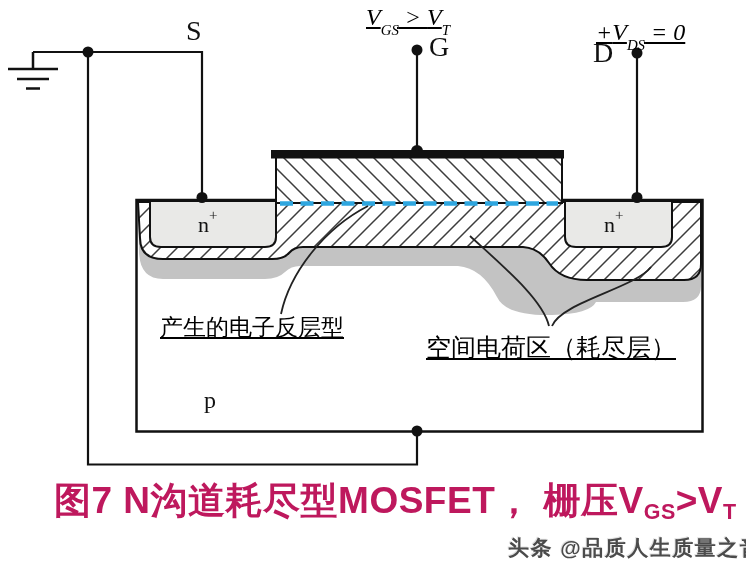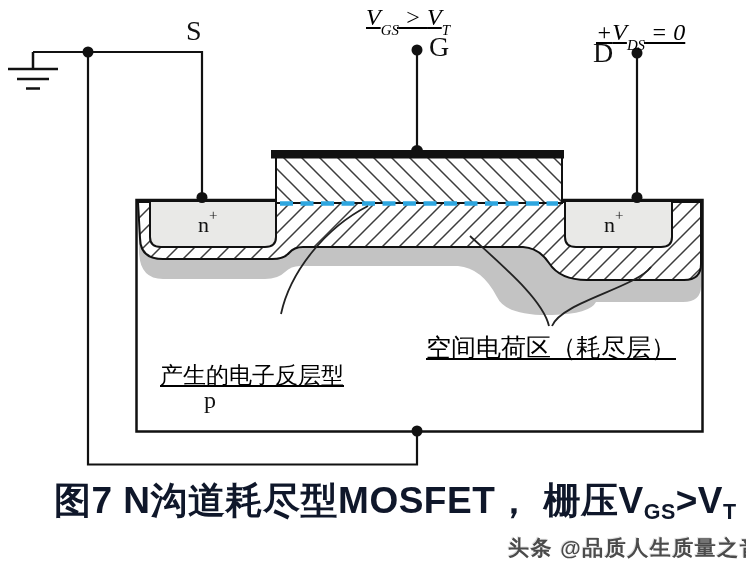"产生的电子反层型" div.lbl { margin-top: 48px -> none }
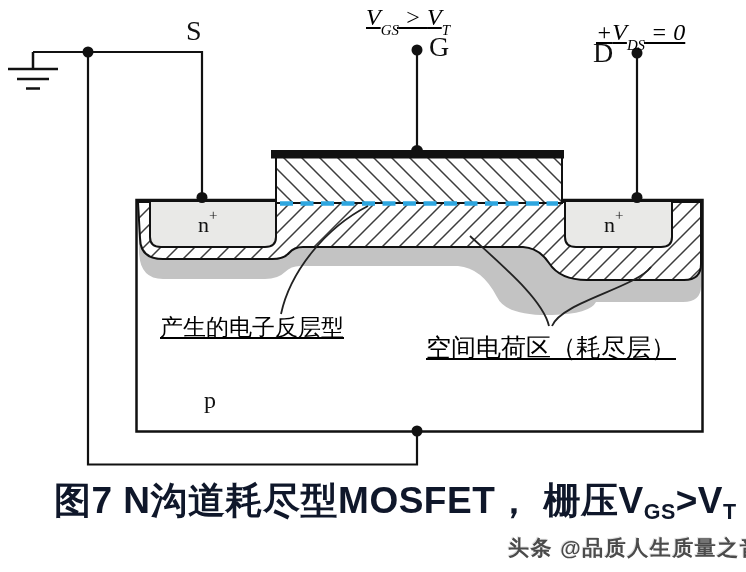"图7 N沟道耗尽型MOSFET， 栅压VGS>VT" .caption { color: #0f172a -> #be185d }
